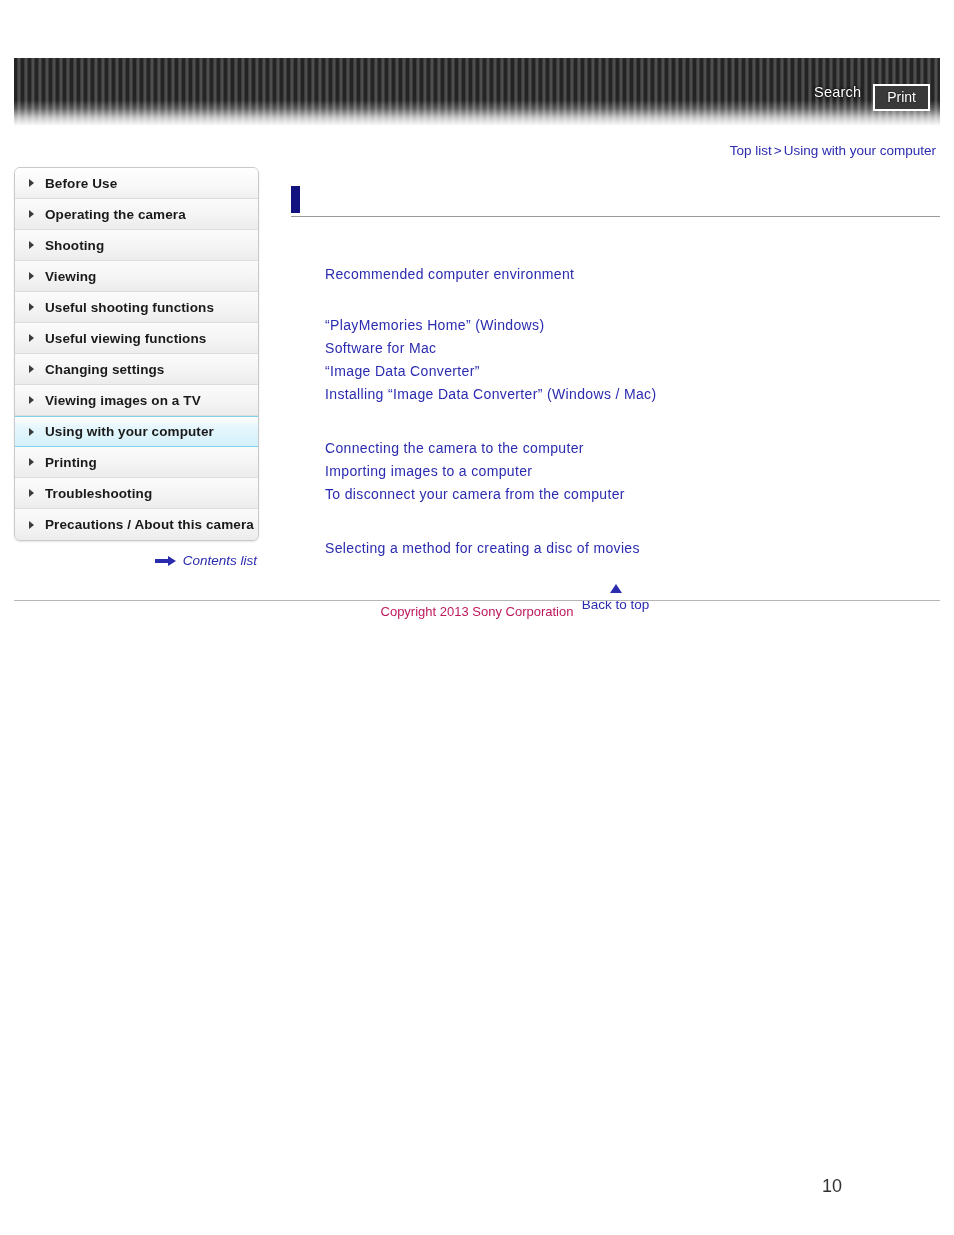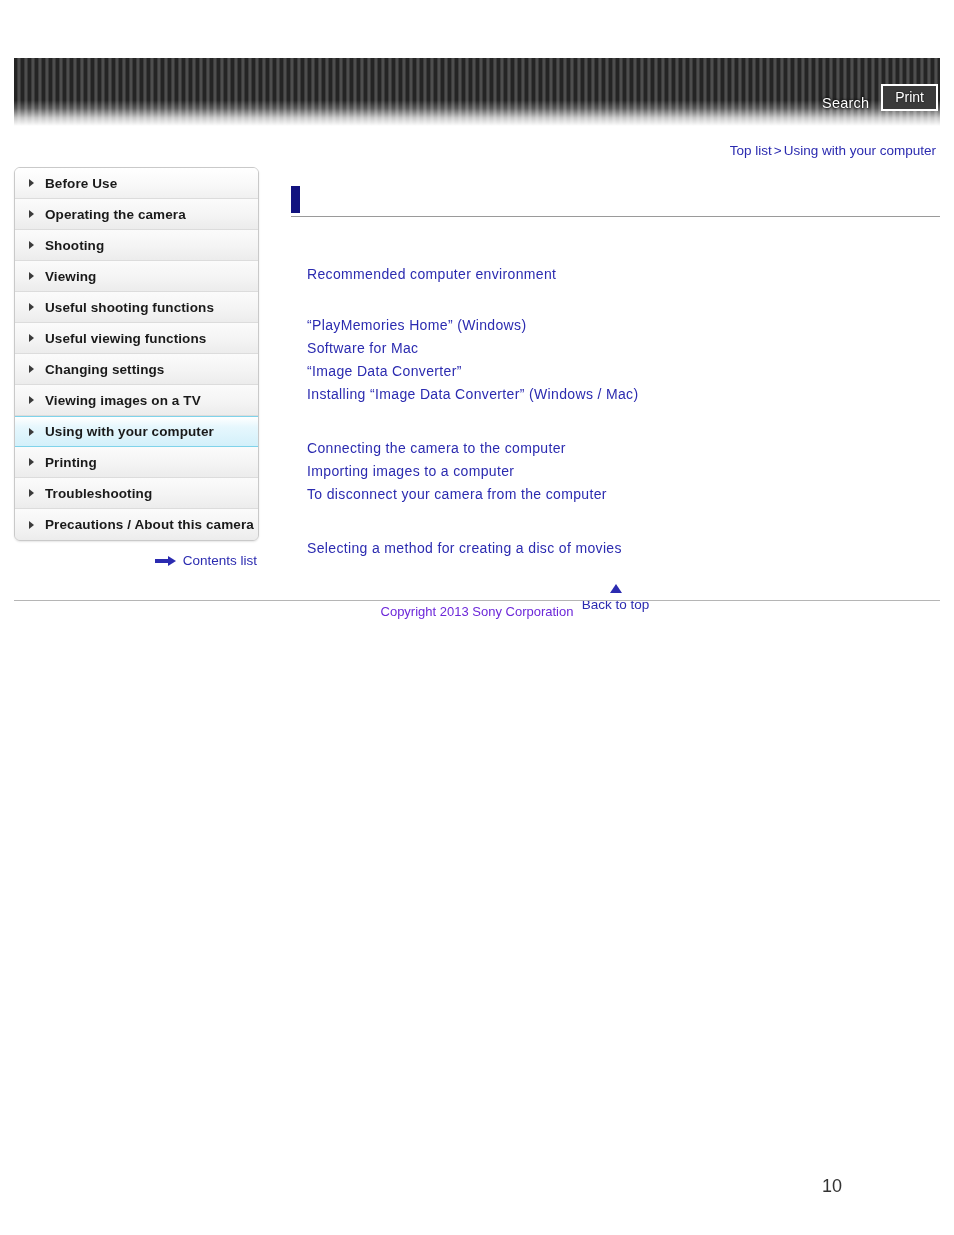"Search" .header-actions { align-items: flex-end -> flex-start; right: 2px -> 10px }
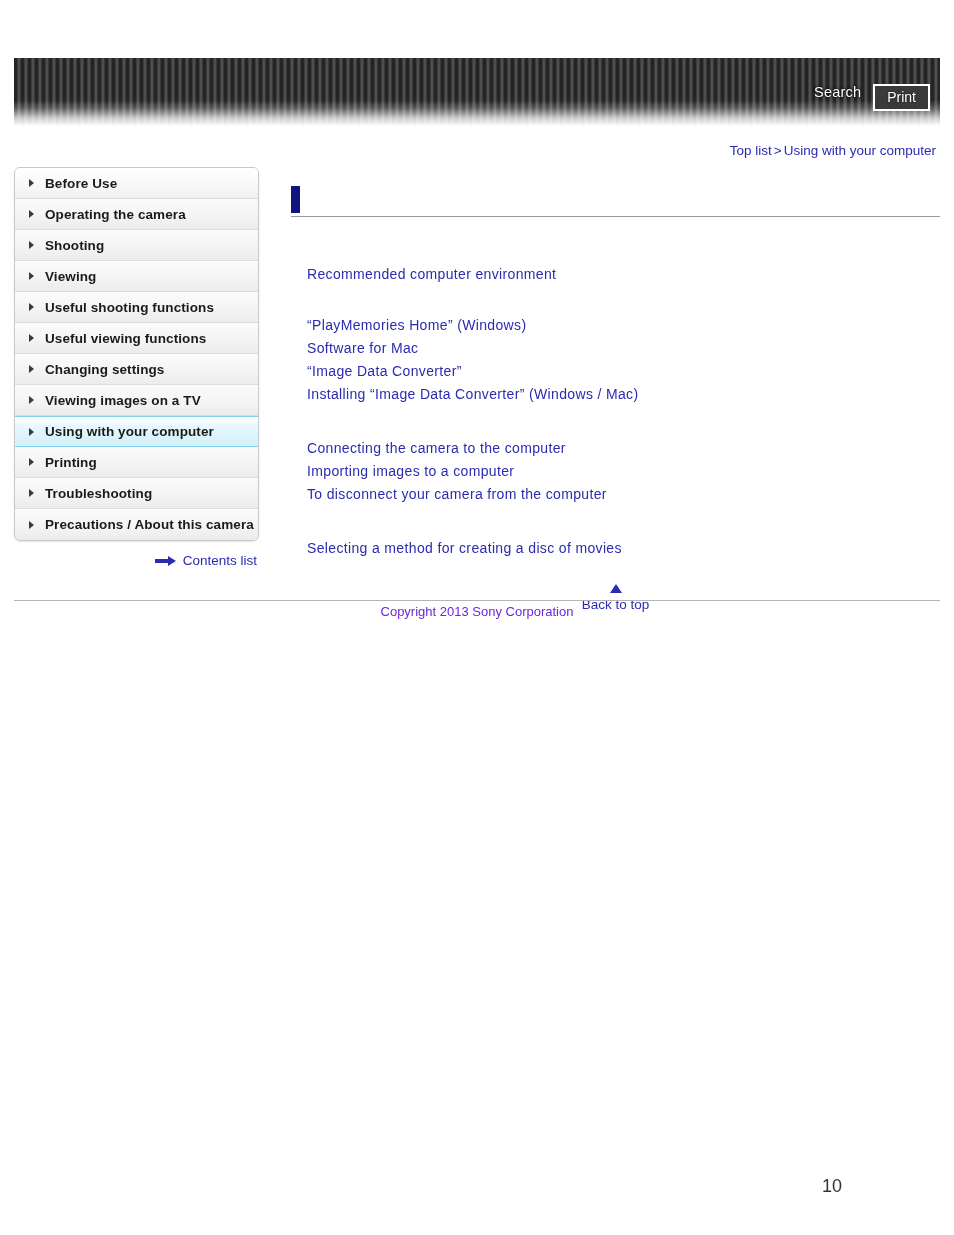"Recommended computer environment" .content-link { margin-left: 16px -> 34px }
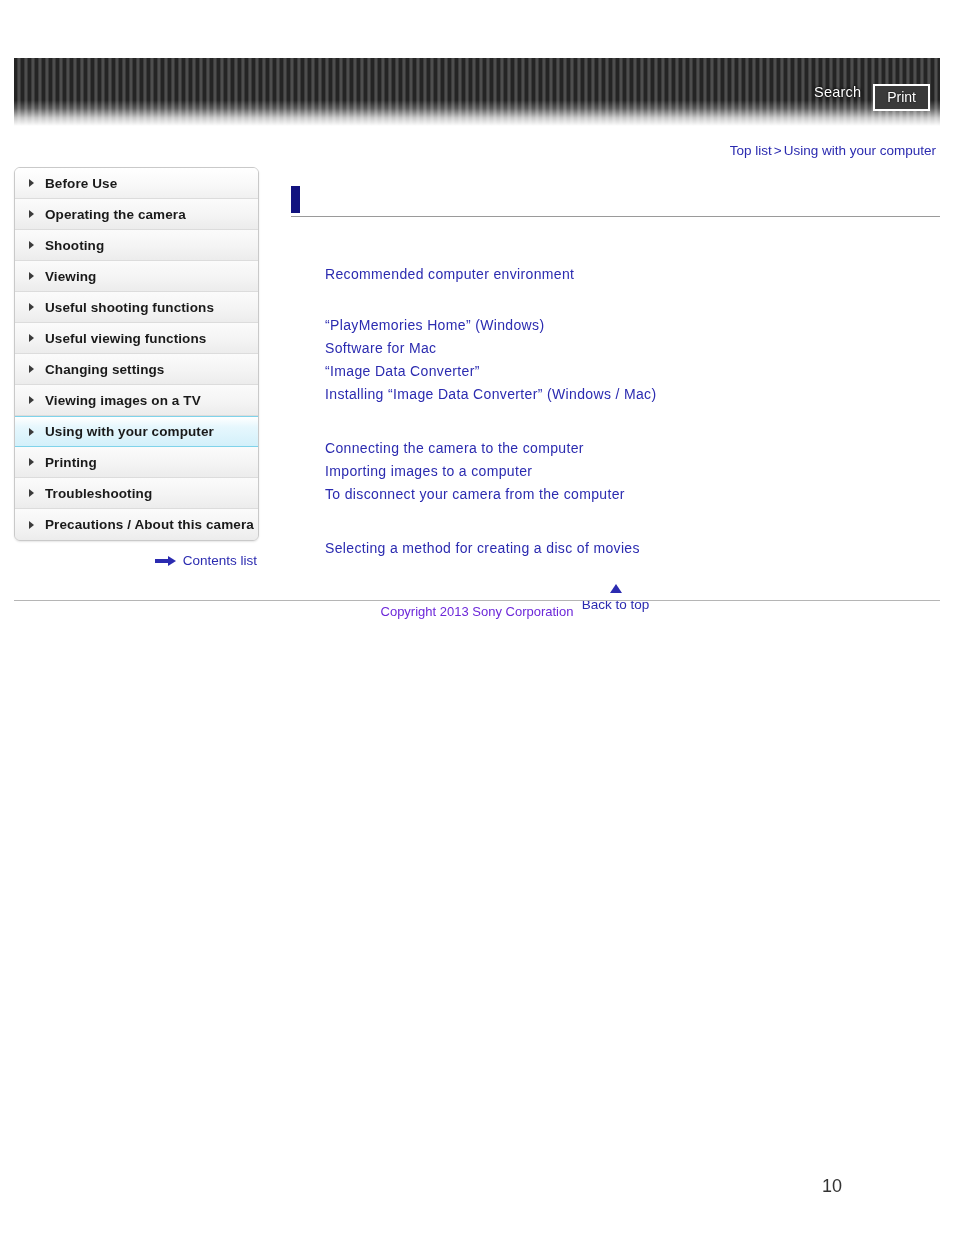"Contents list" .contents-list-row { font-style: none -> italic }
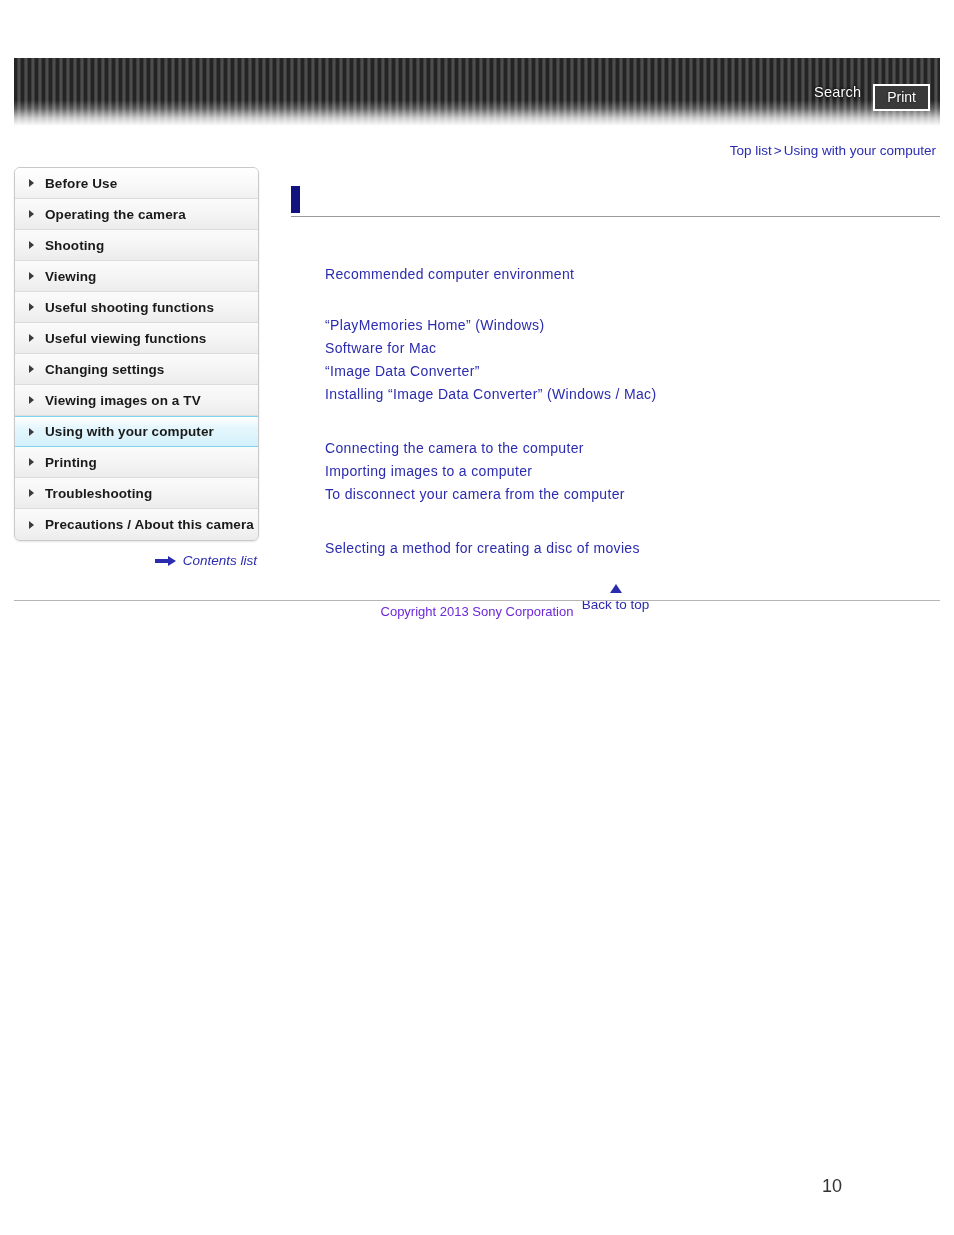"Copyright 2013 Sony Corporation" .copyright { color: #6d28d9 -> #be185d }
